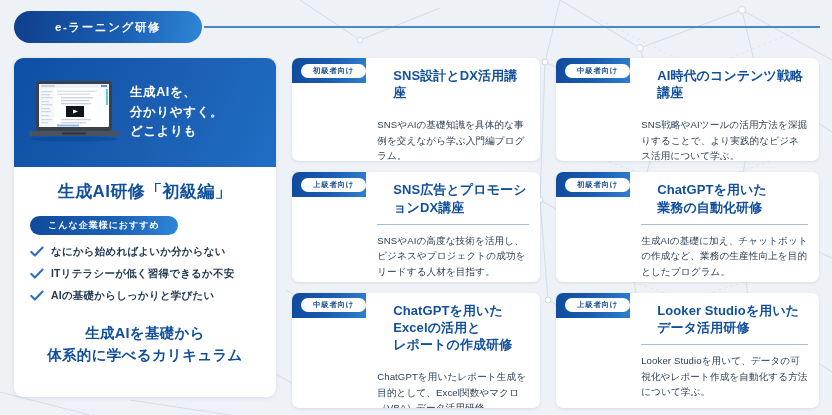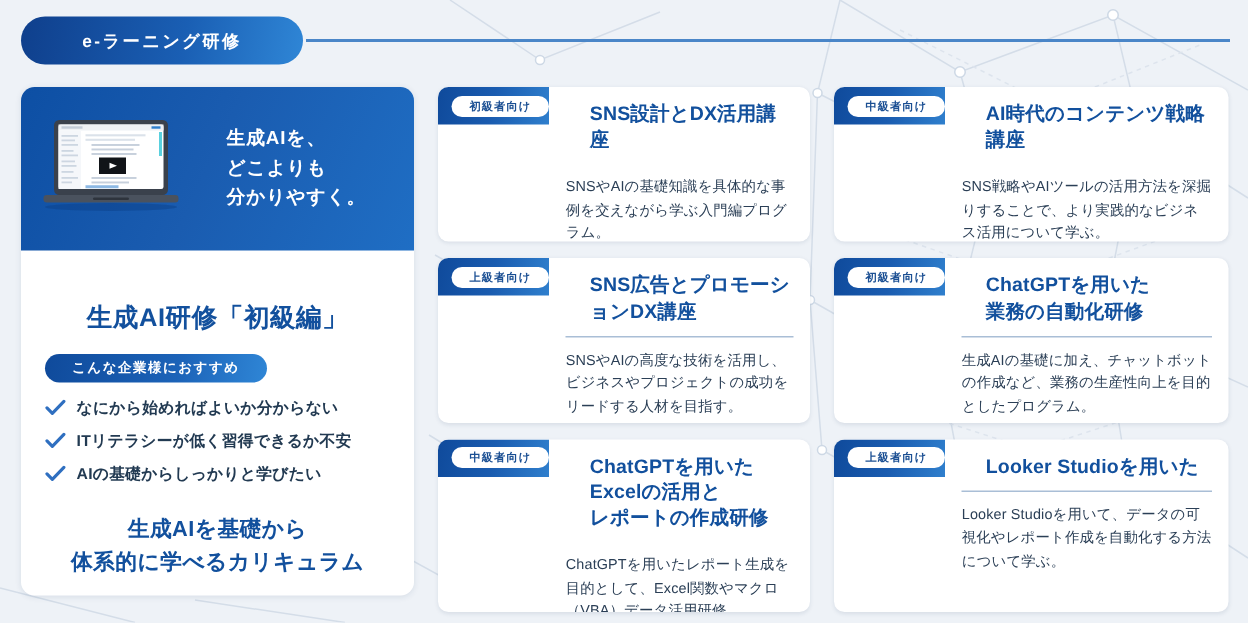"生成AIを、" .hero-catch { margin-left: 21px -> none }
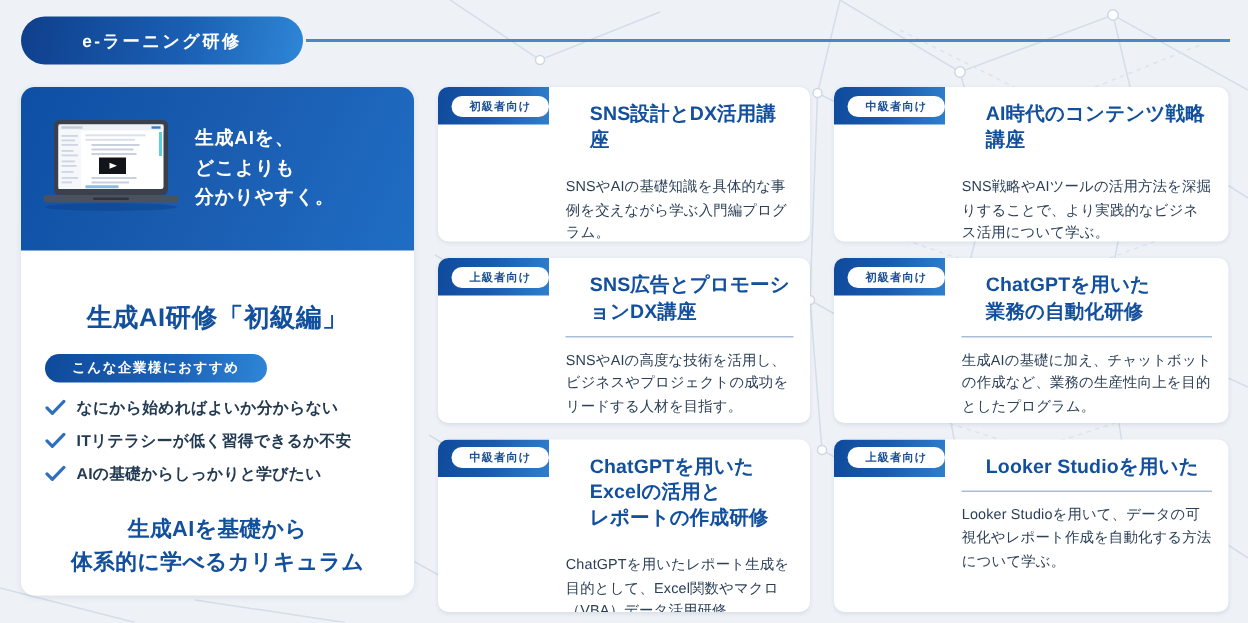"どこよりも" div { order: before "分かりやすく。" -> after "分かりやすく。" }
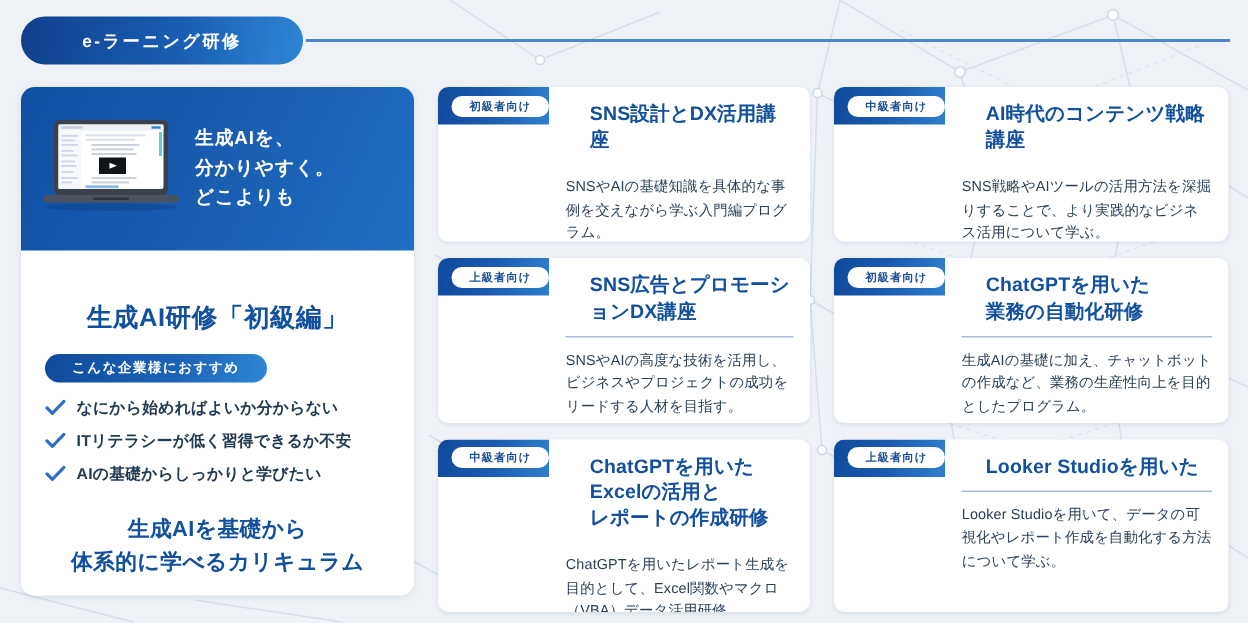"生成AI研修「初級編」" .hero-body { margin-top: 20px -> none }
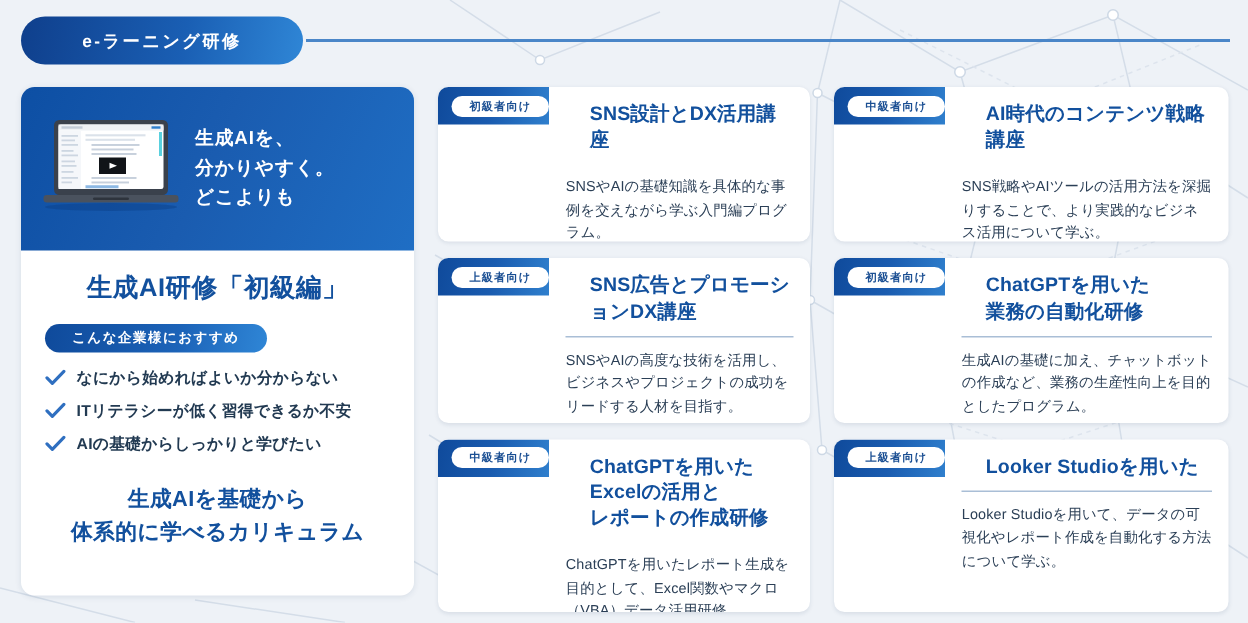"データ活用研修" div { html: none -> <div>データ活用研修</div> }
